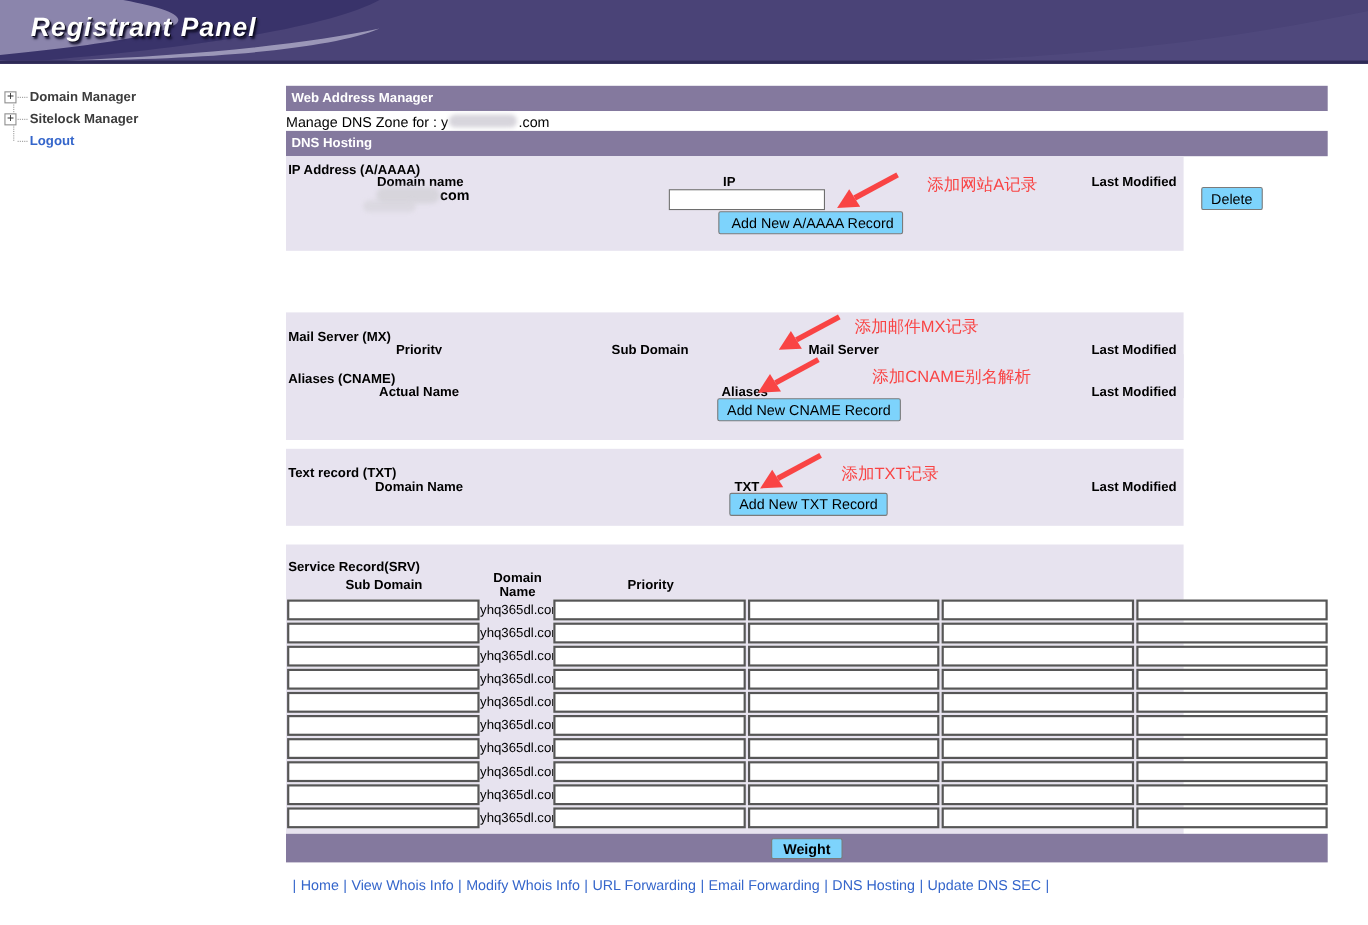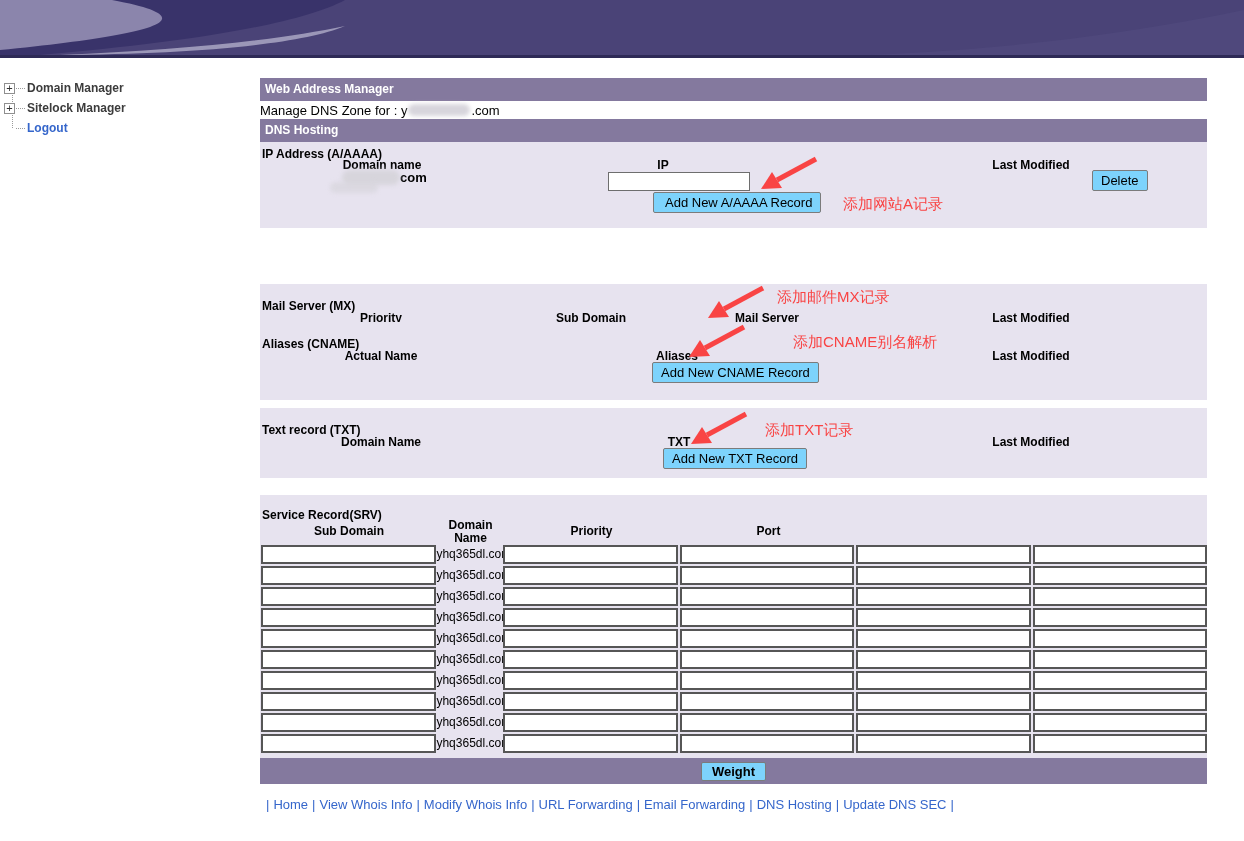"Registrant Panel" div.app-title { html: none -> <div>Registrant Panel</div> }
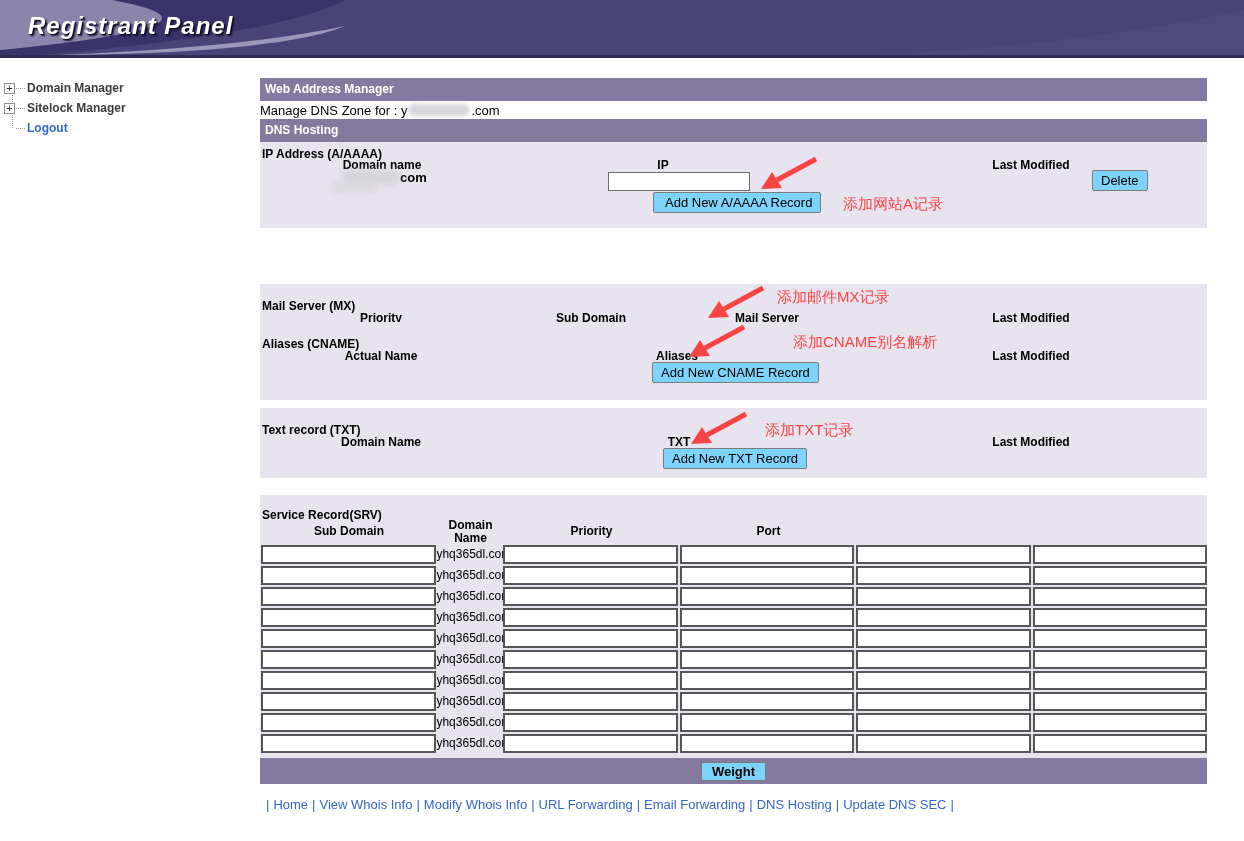"IP Address (A/AAAA)" .section { width: 947px -> 816px }
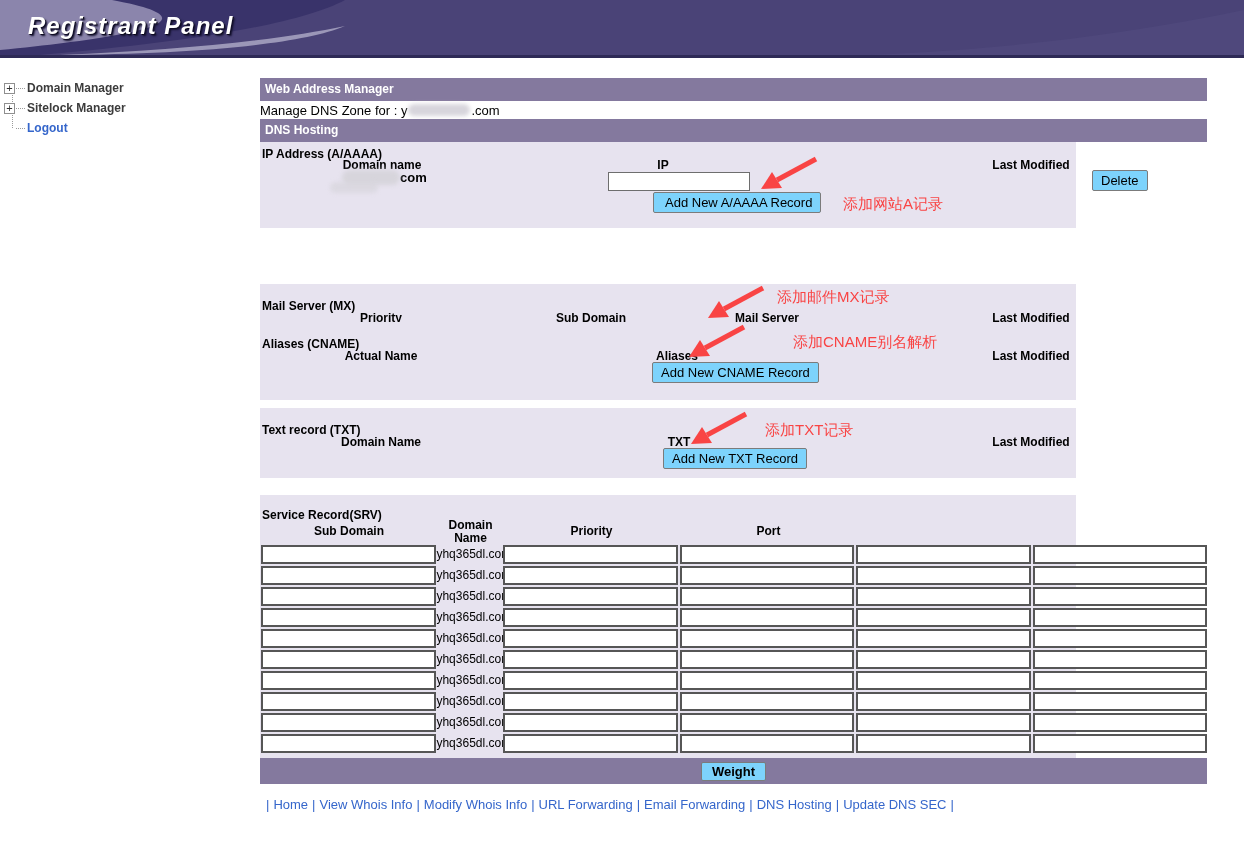"添加网站A记录" div.annotation { margin-top: 36px -> none }
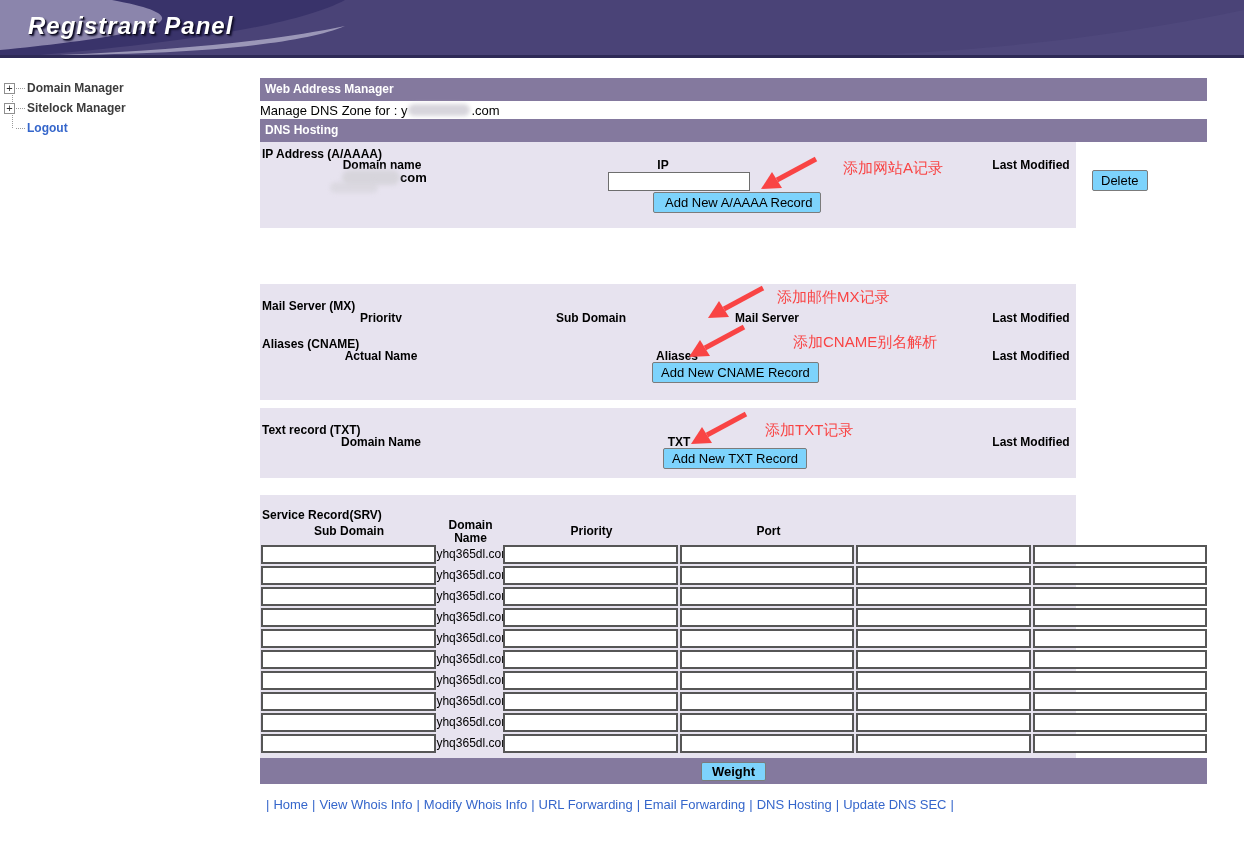"Port" div.h { html: <div>Port</div> -> none }
